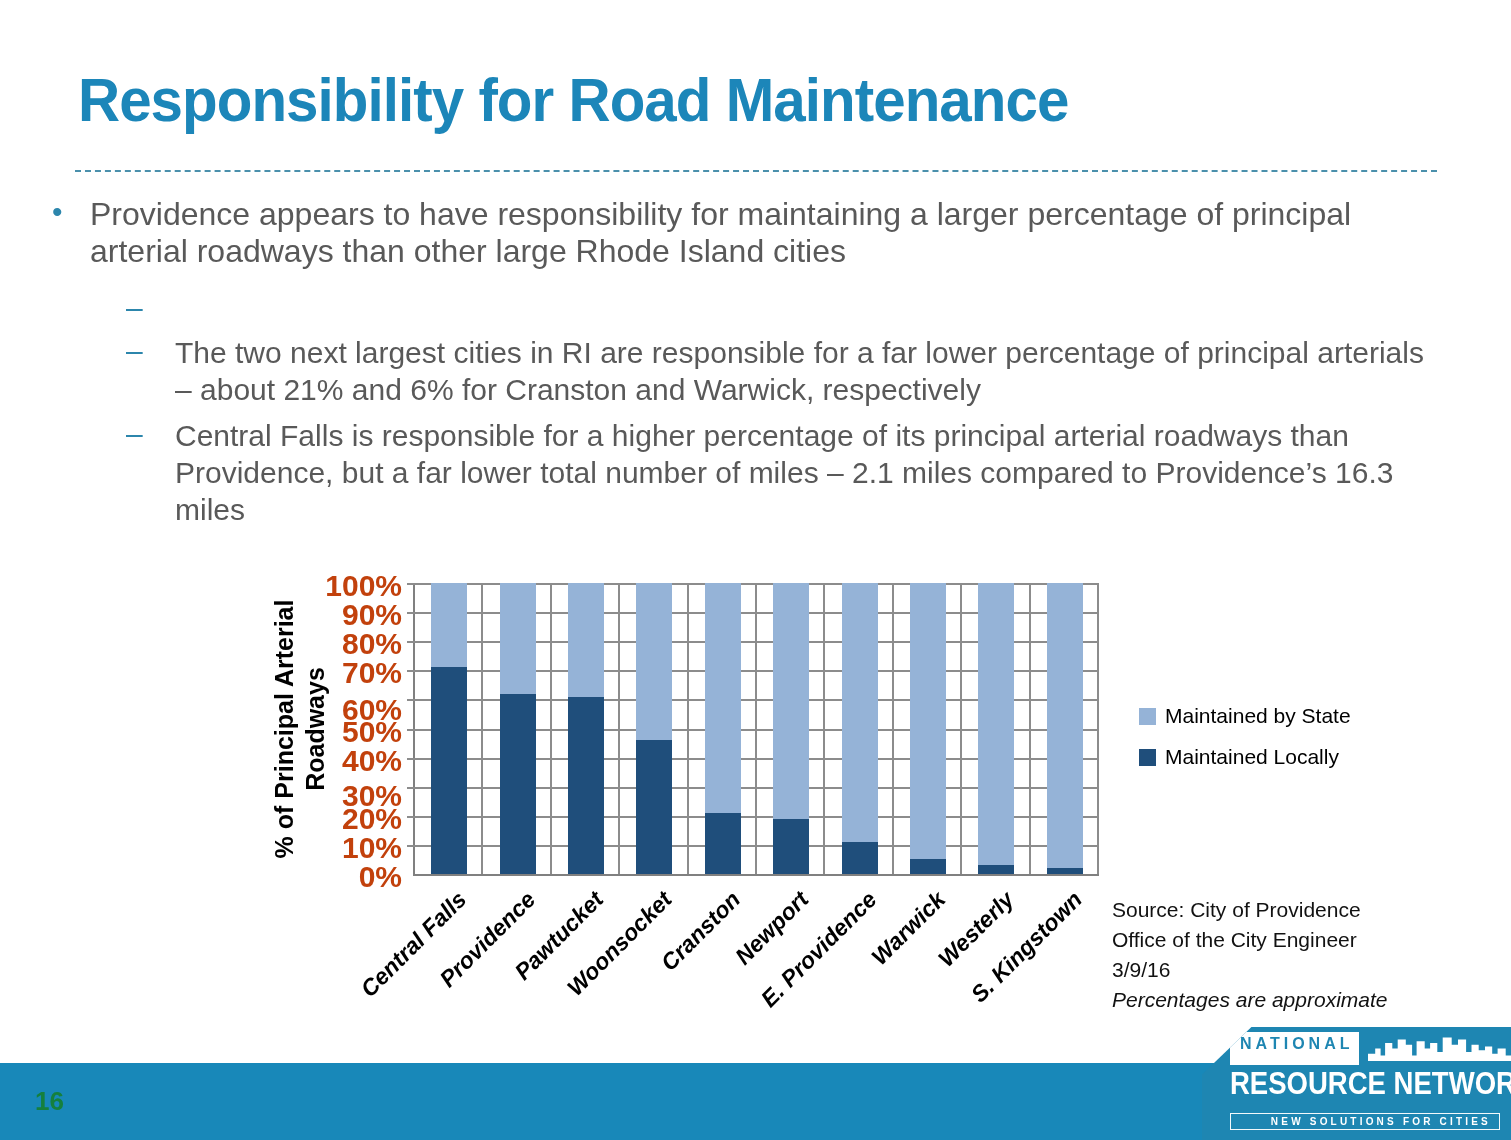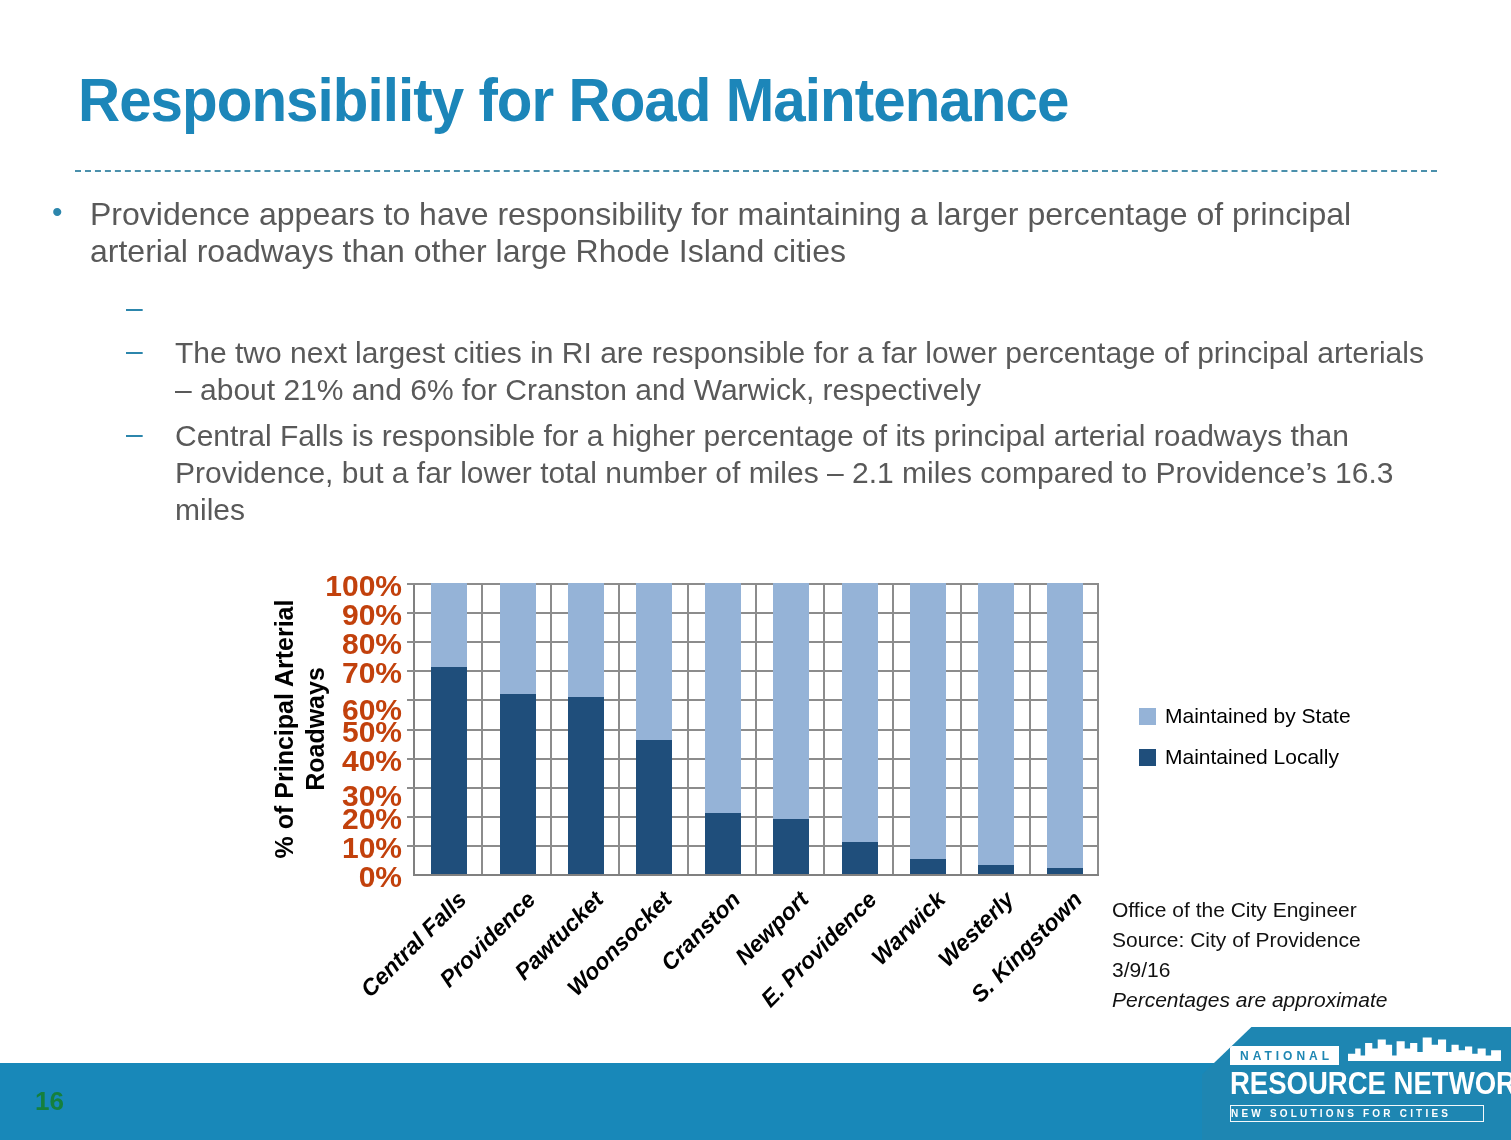"Office of the City Engineer" div { order: before "Source: City of Providence" -> after "Source: City of Providence" }
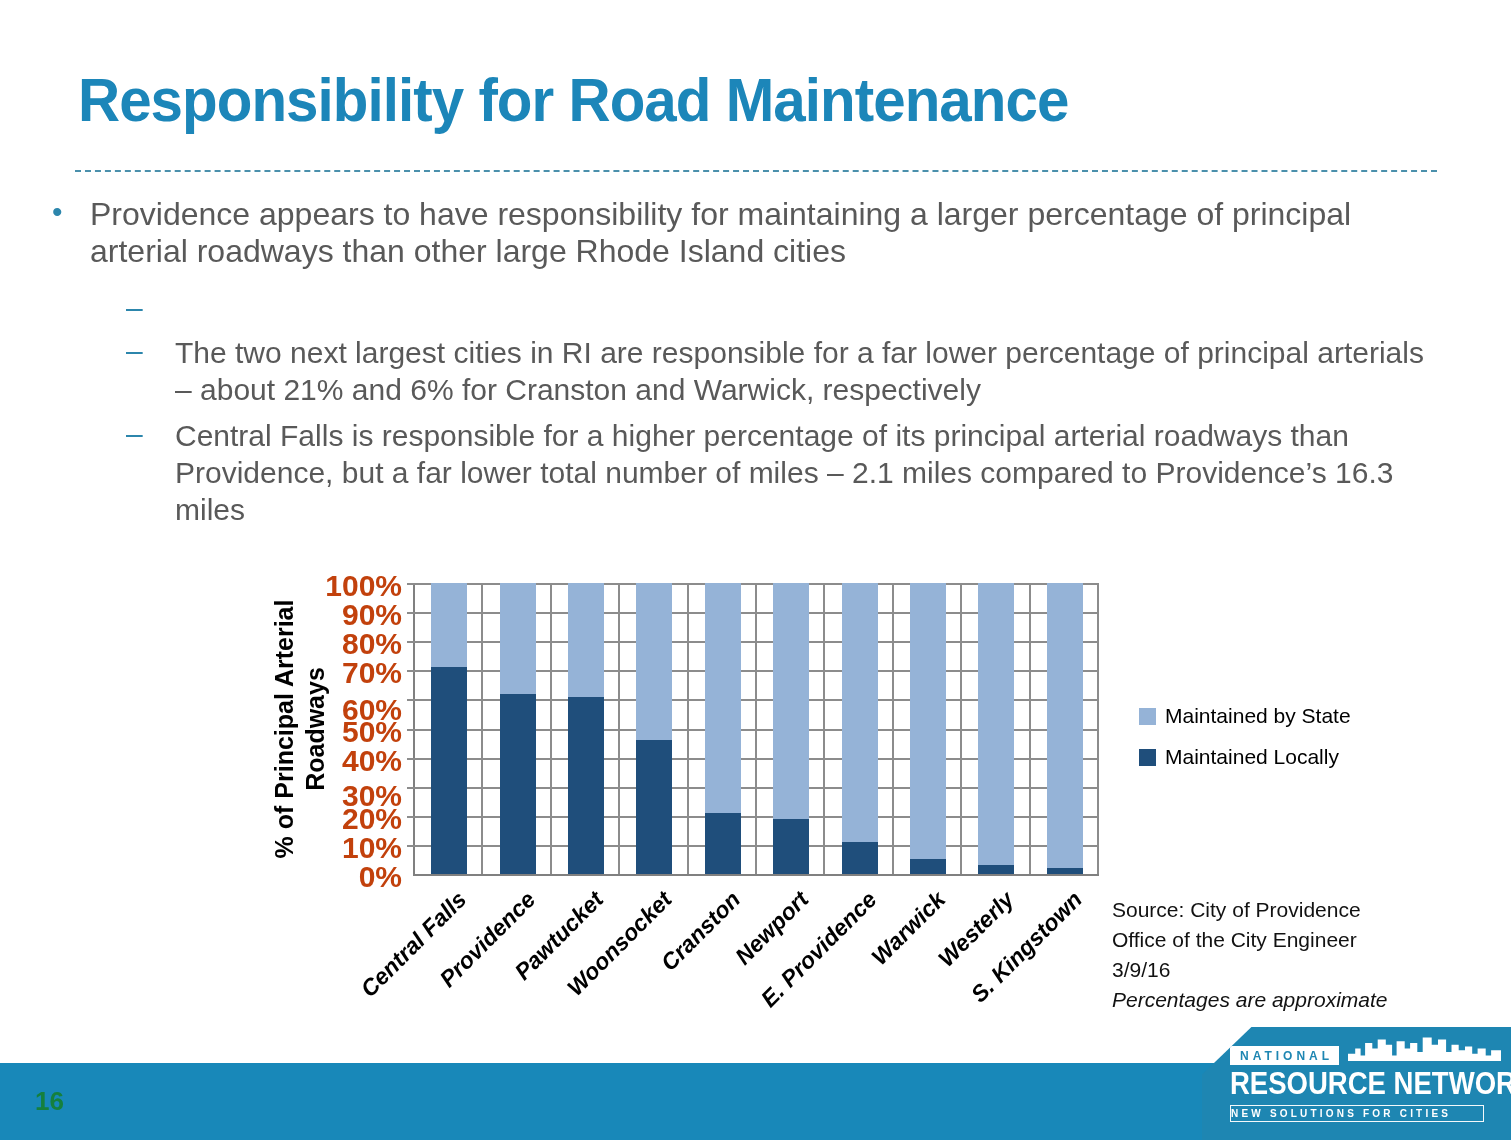"NATIONAL" .logo-national { font-size: 12px -> 16px; padding: 4px 6px 3px 10px -> 4px 6px 13px 10px }
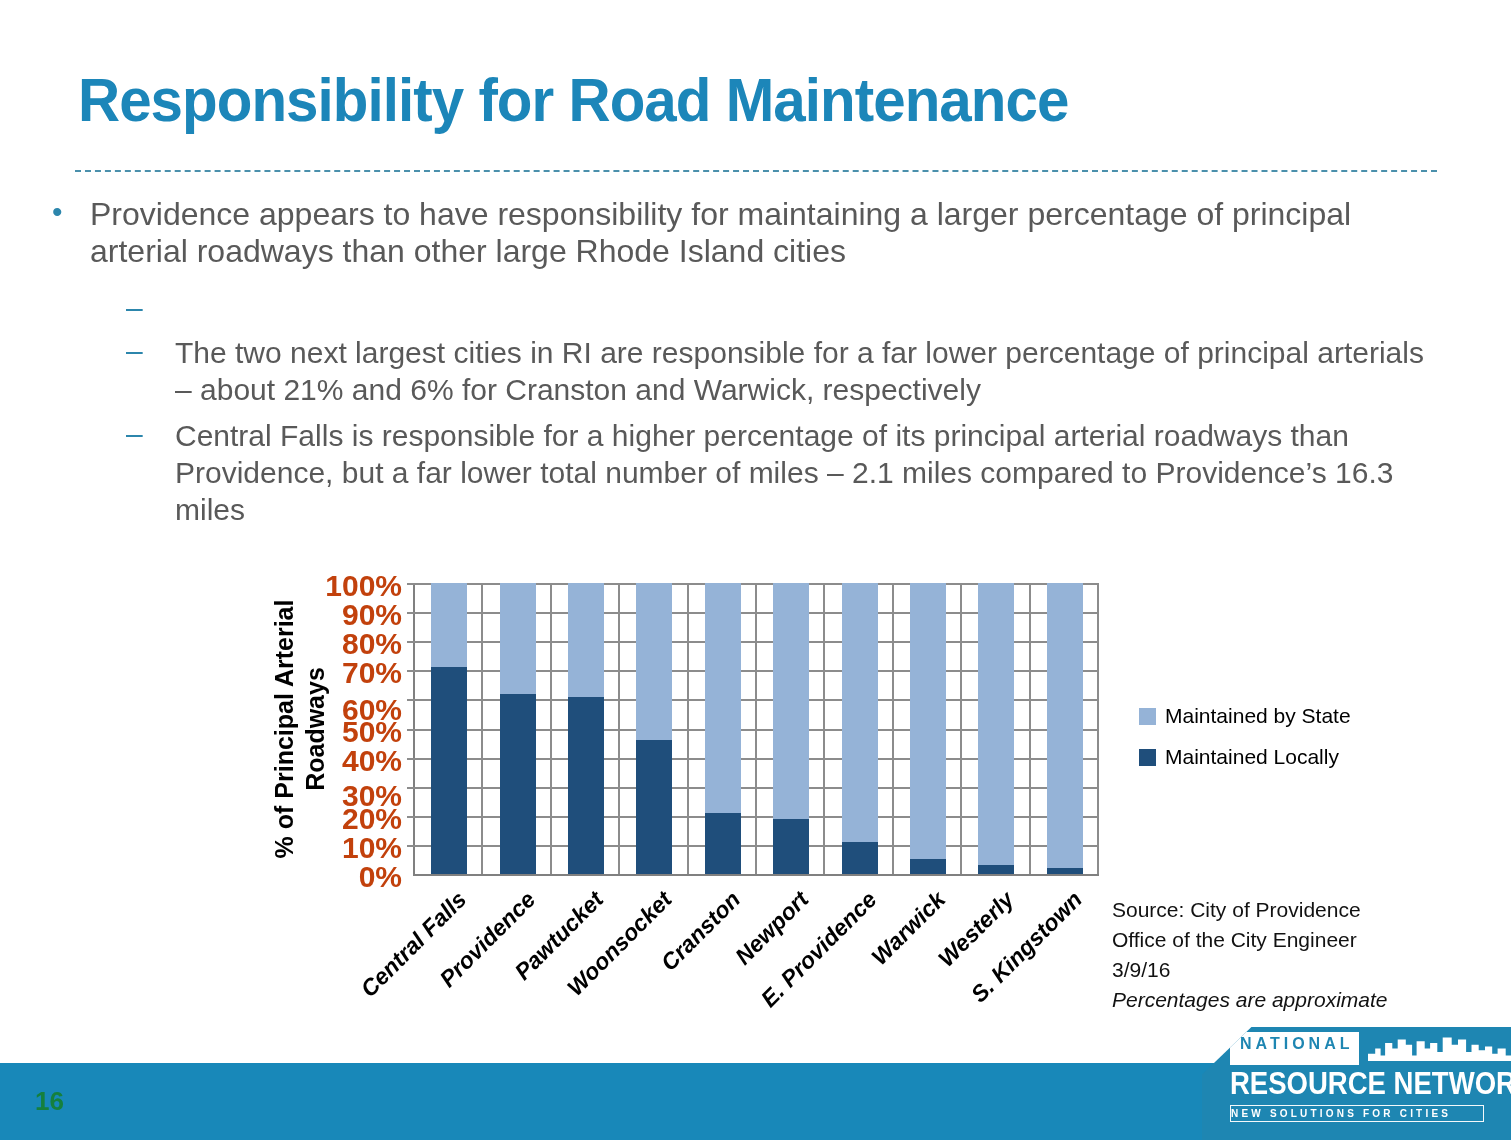"NEW SOLUTIONS FOR CITIES" .logo-tagline { margin-top: 4px -> 12px; padding: 2px 0 -> 2px 8px; text-align: left -> right }
